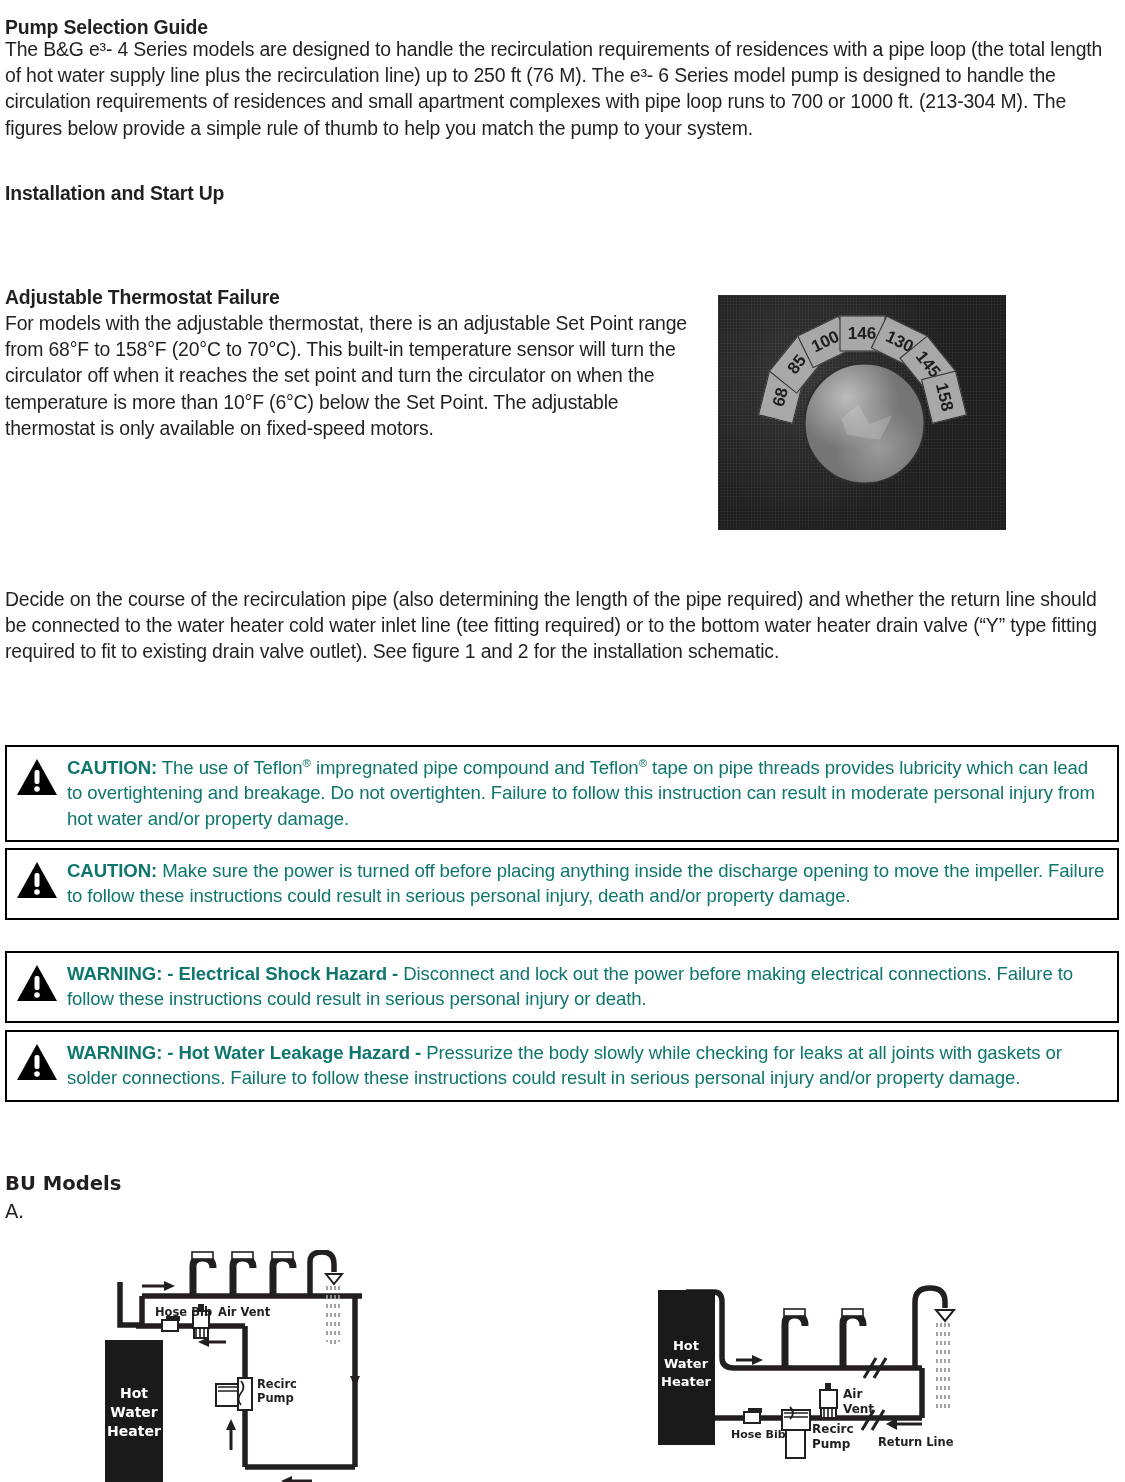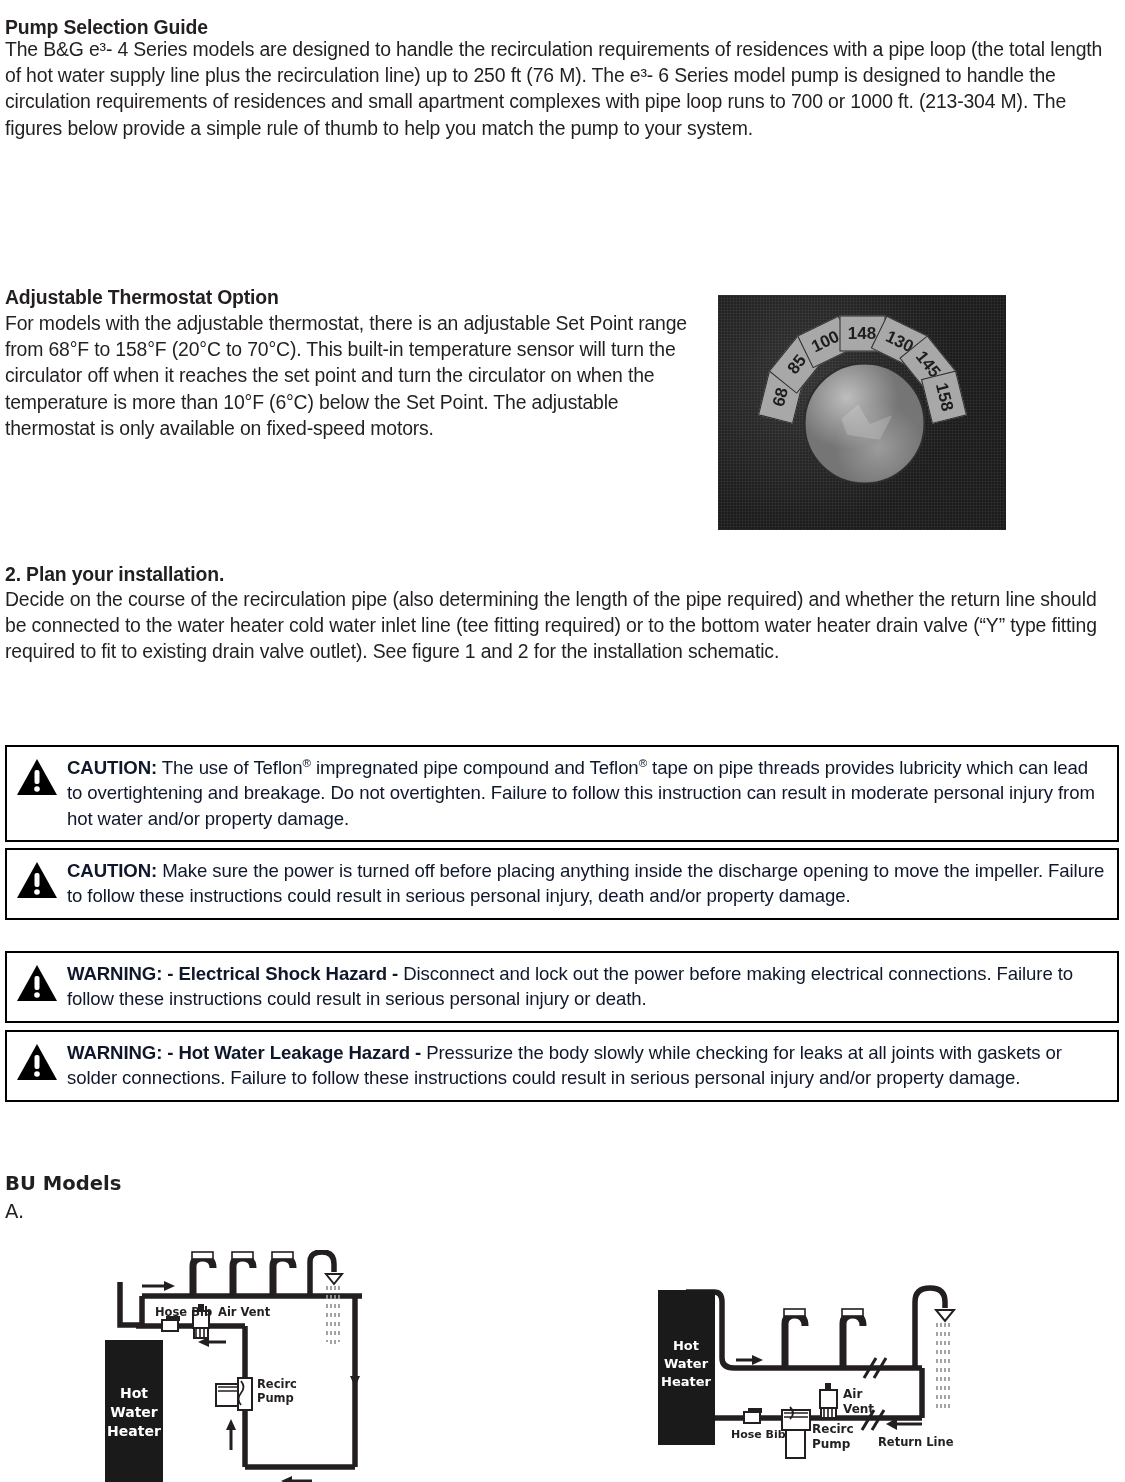"Installation and Start Up" div.tblock { html: none -> <div>Installation and Start Up</div> }
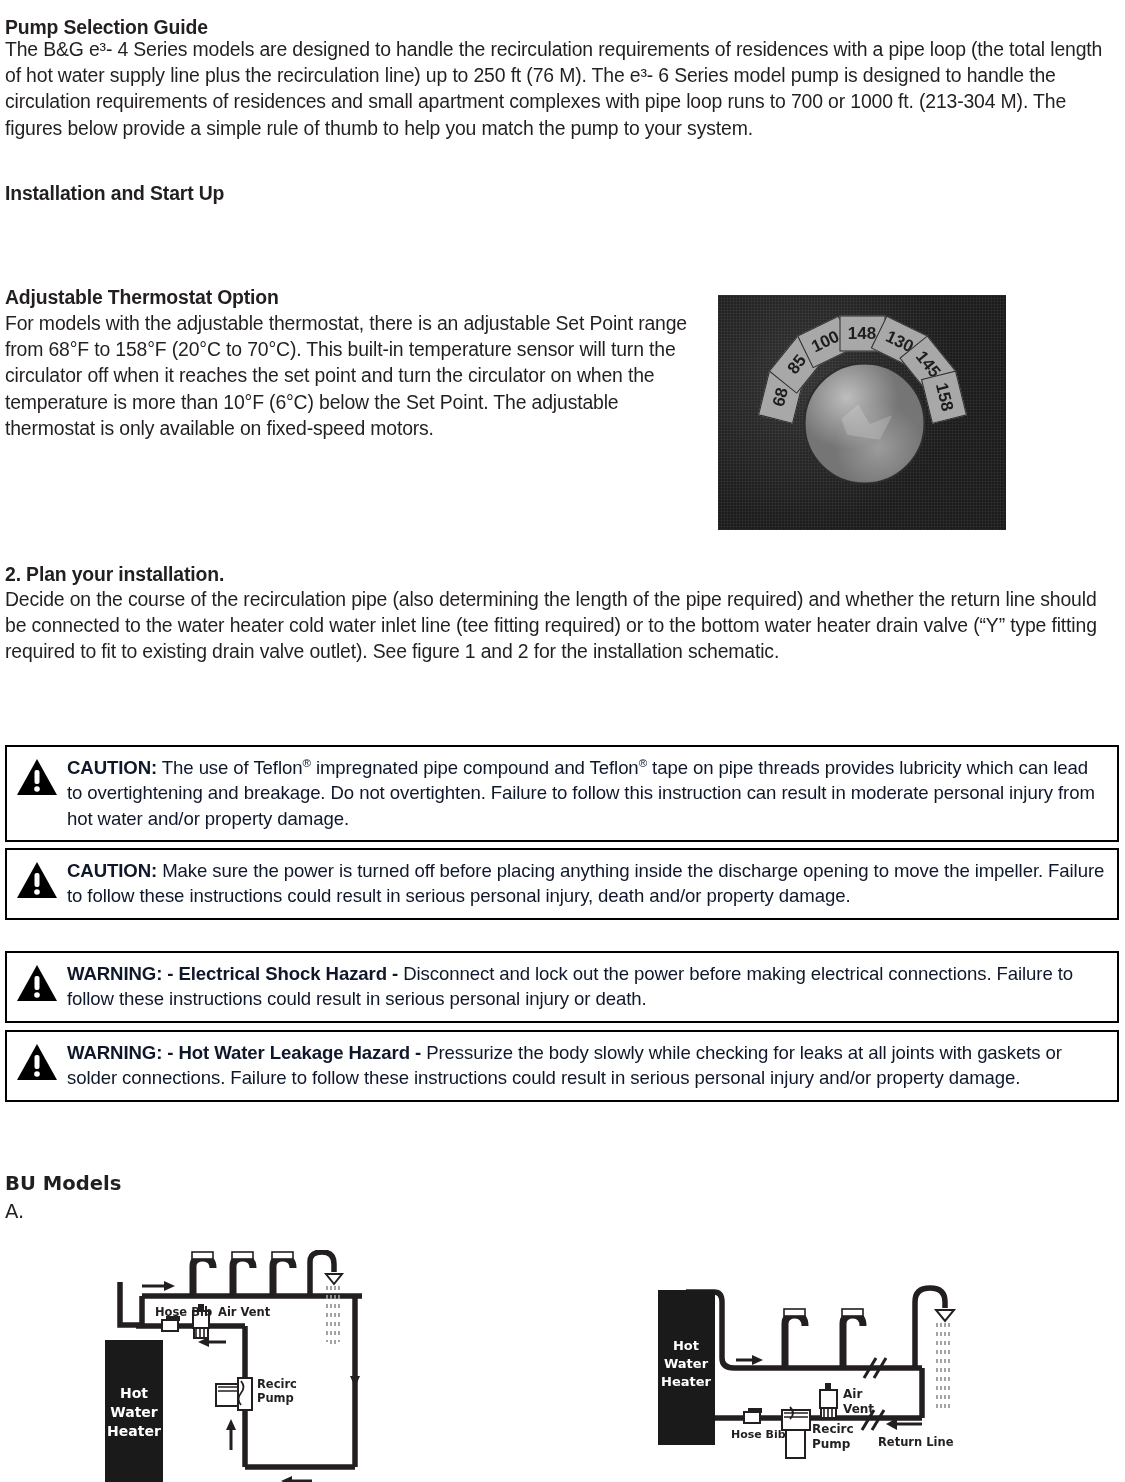"Adjustable Thermostat Option" div.tblock { text: Option -> Failure }
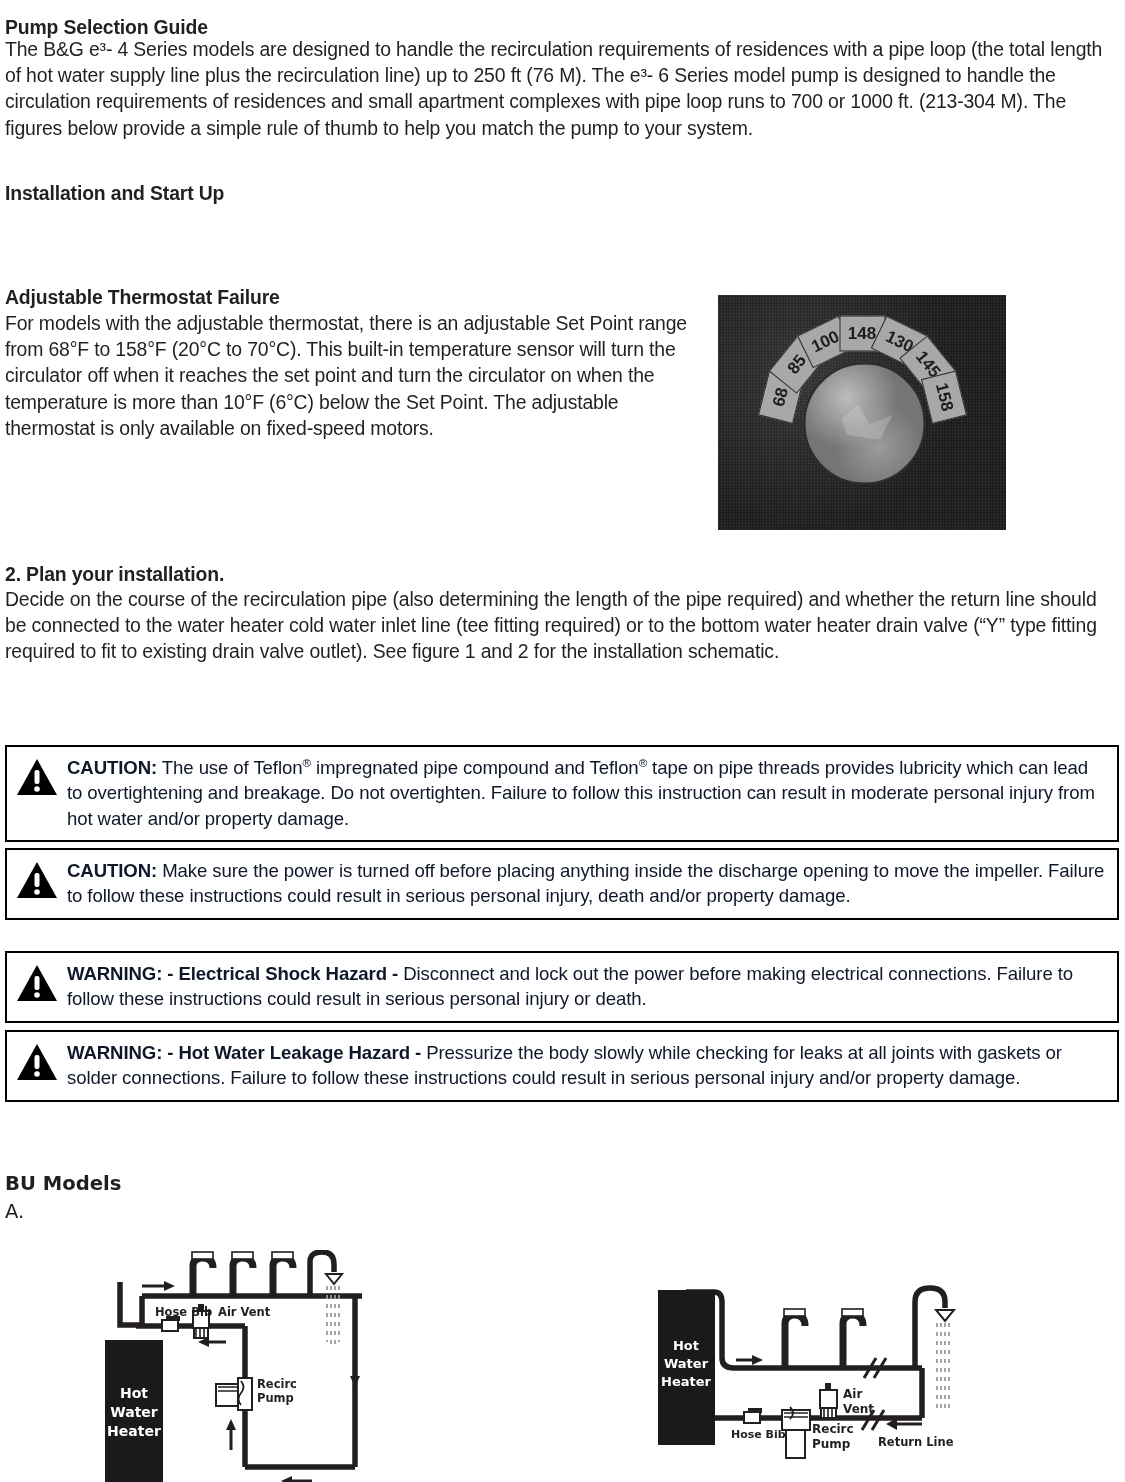"148" div.dial-seg { text: 148 -> 146 }
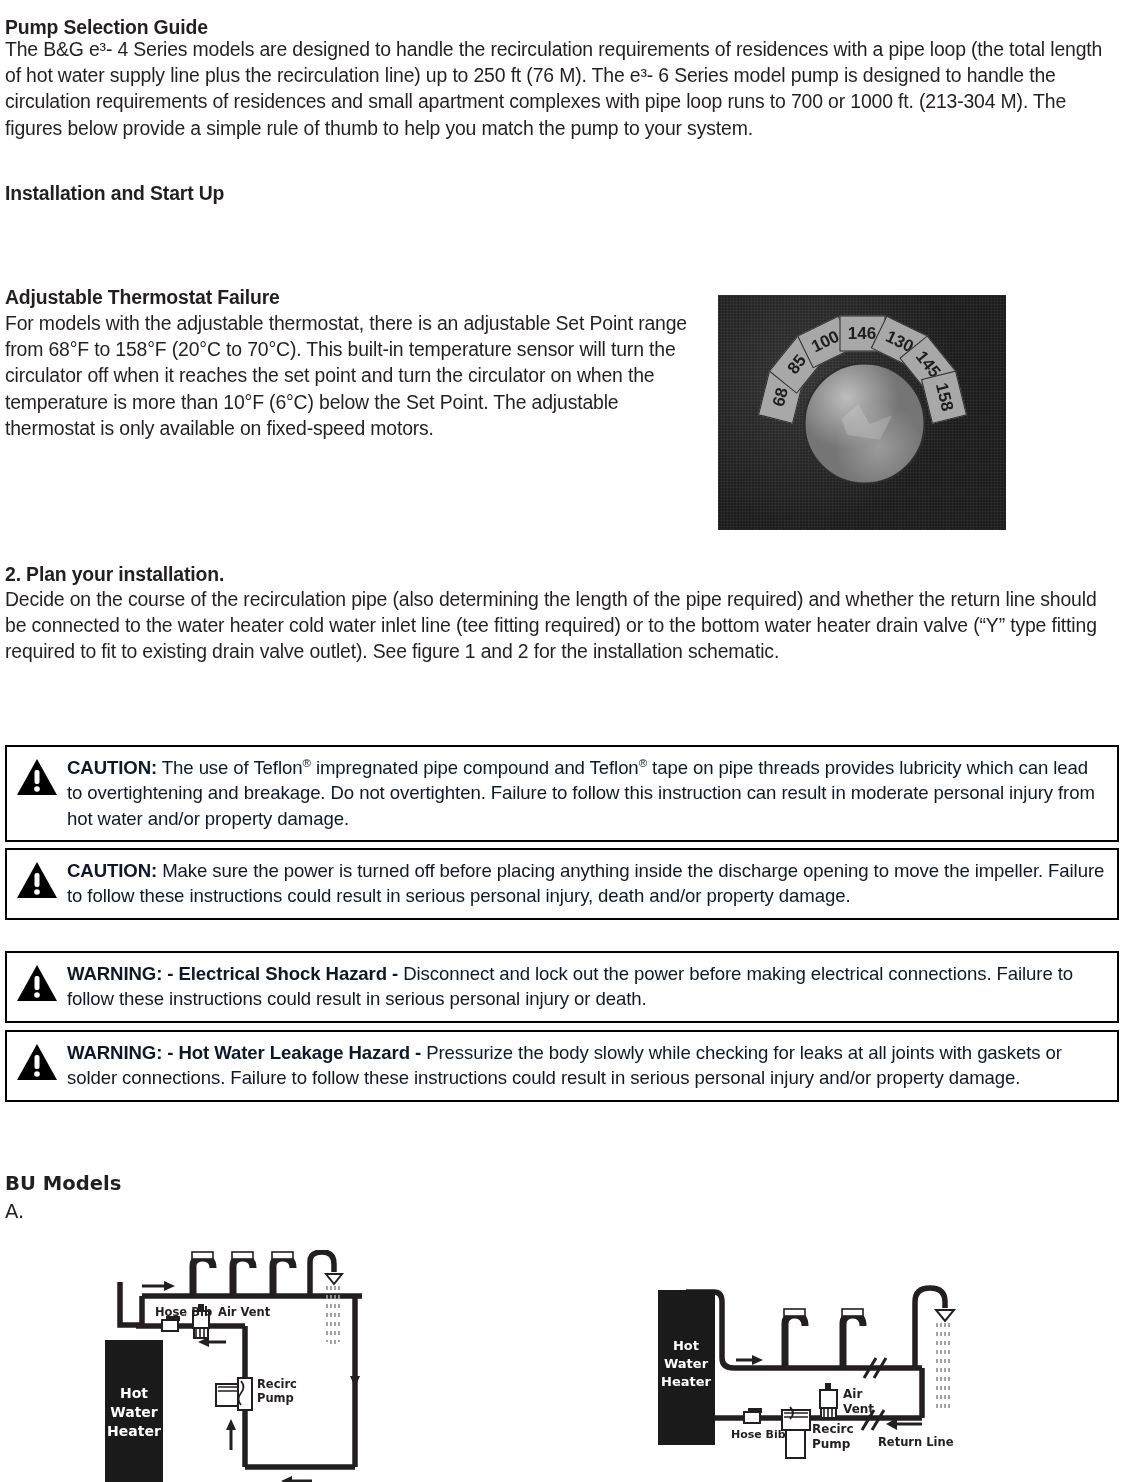"2. Plan your installation." div.tblock { html: <div>2. Plan your installation.</div> -> none }
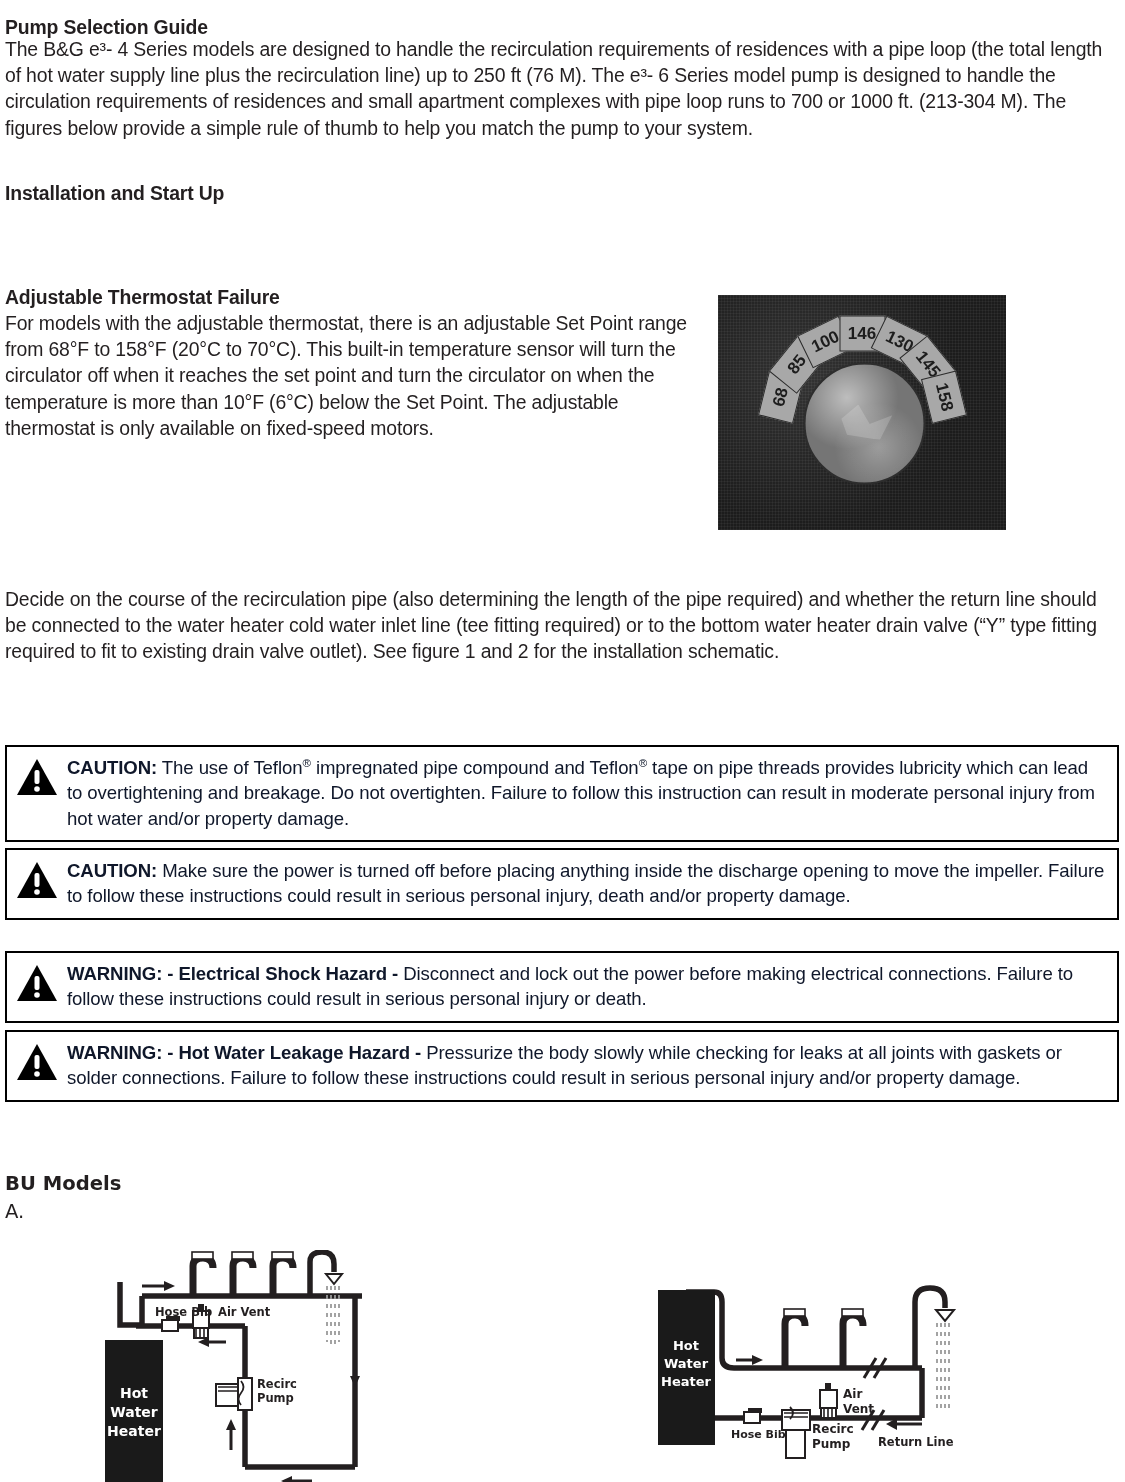"CAUTION: The use of Teflon®" .alert-text { color: #0f172a -> #0f766e }
